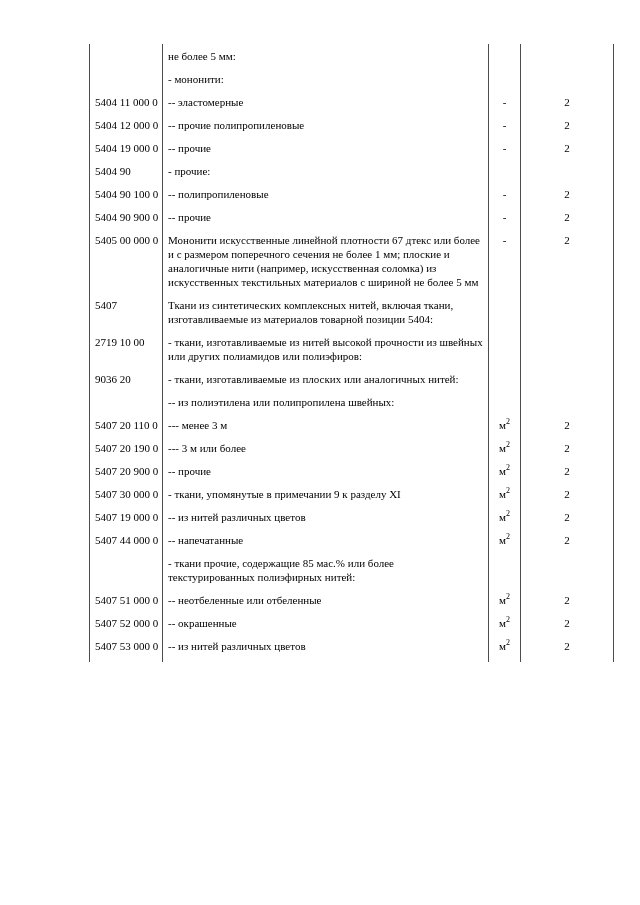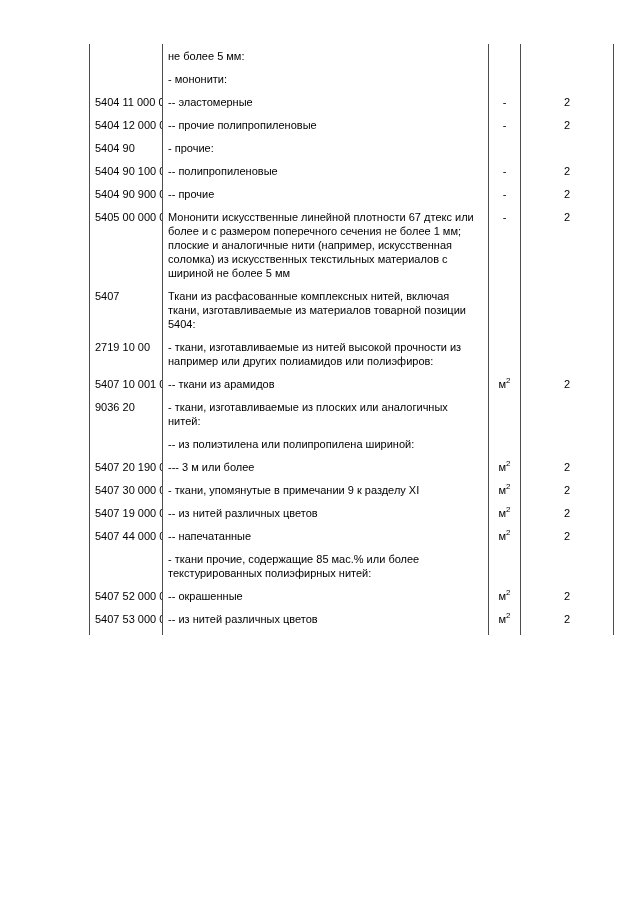"не более 5 мм:" .page { font-family: Liberation Sans, sans-serif -> Liberation Serif, serif }
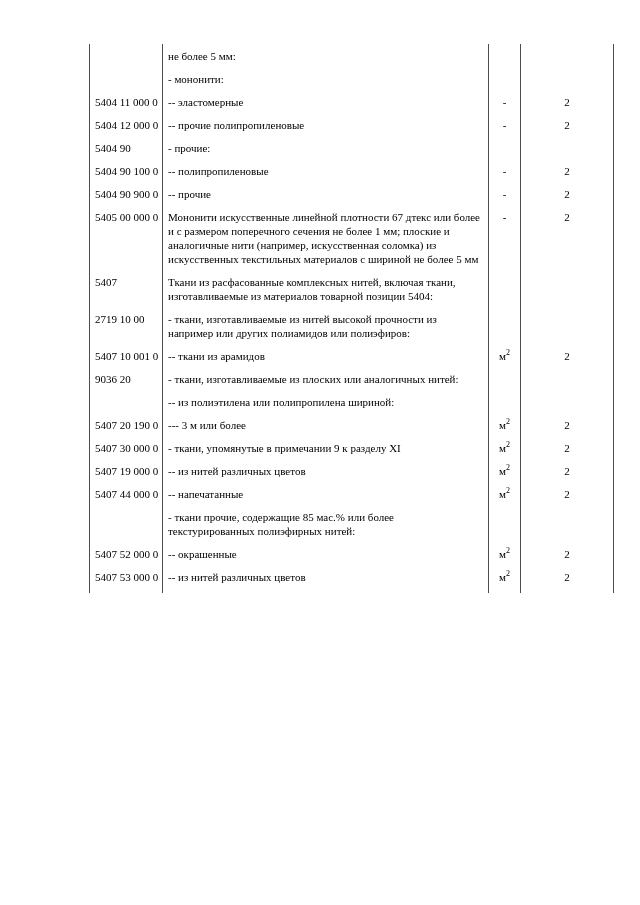"5404 19 000 0" tr { html: none -> <tr> <td>5404 19 000 0</td> <td>-- прочие</td> <td>-</td> <td>2</td> </tr> }
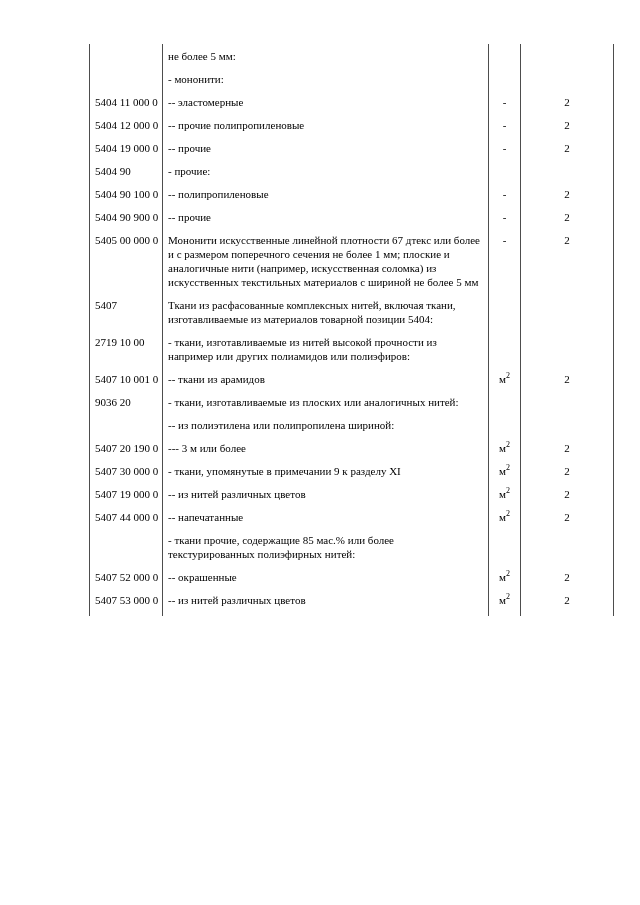"Ткани из расфасованные комплексных" td.desc-cell { text: расфасованные -> синтетических }
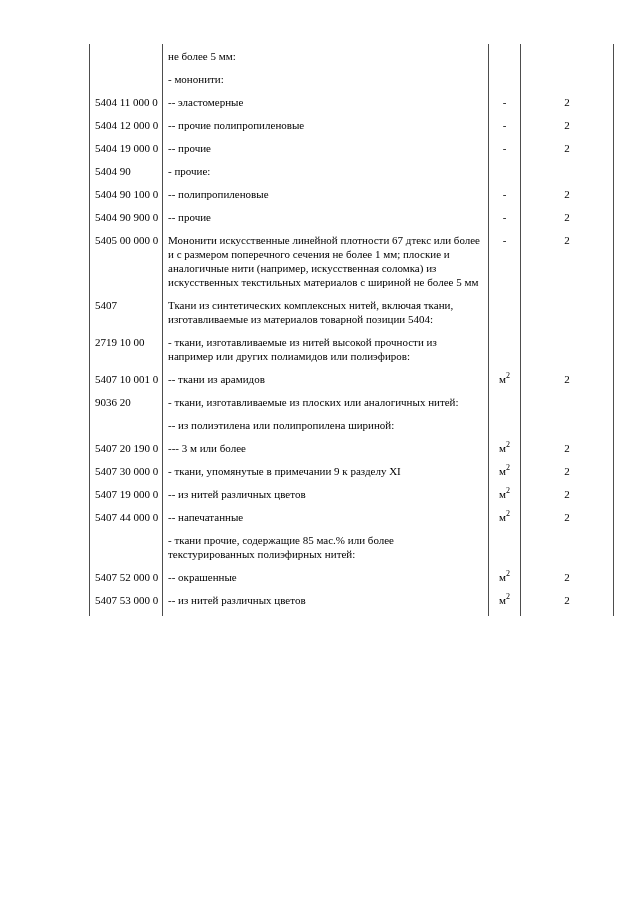"- ткани, изготавливаемые из нитей" td.desc-cell { text: например -> швейных }
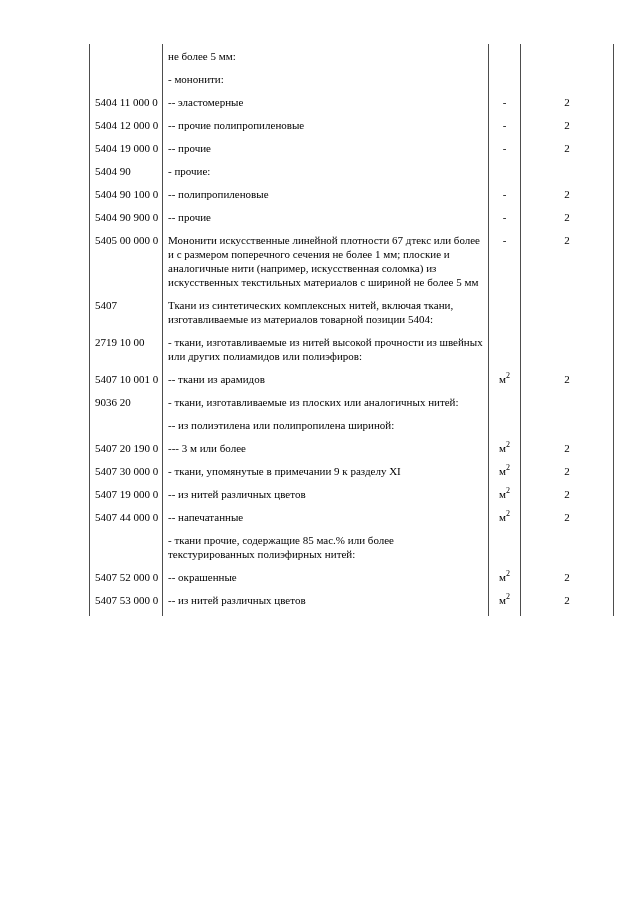"5407 10 001 0" tr { html: <tr> <td>5407 10 001 0</td> <td>-- ткани из арамидов</td> <td>м<sup>2</sup></td> <td>2</td> </tr> -> none }
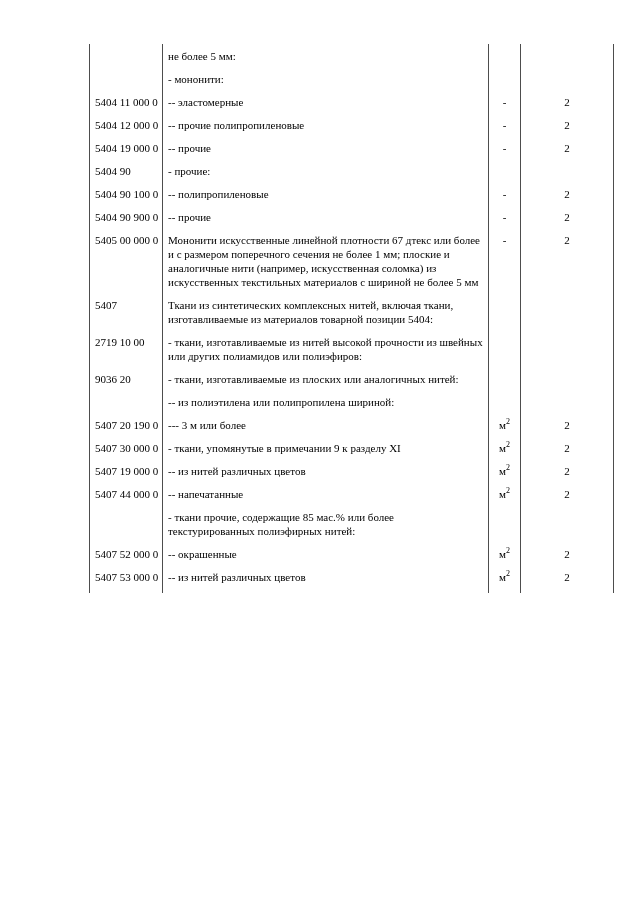"-- из полиэтилена или полипропилена" td.desc-cell { text: шириной -> швейных }
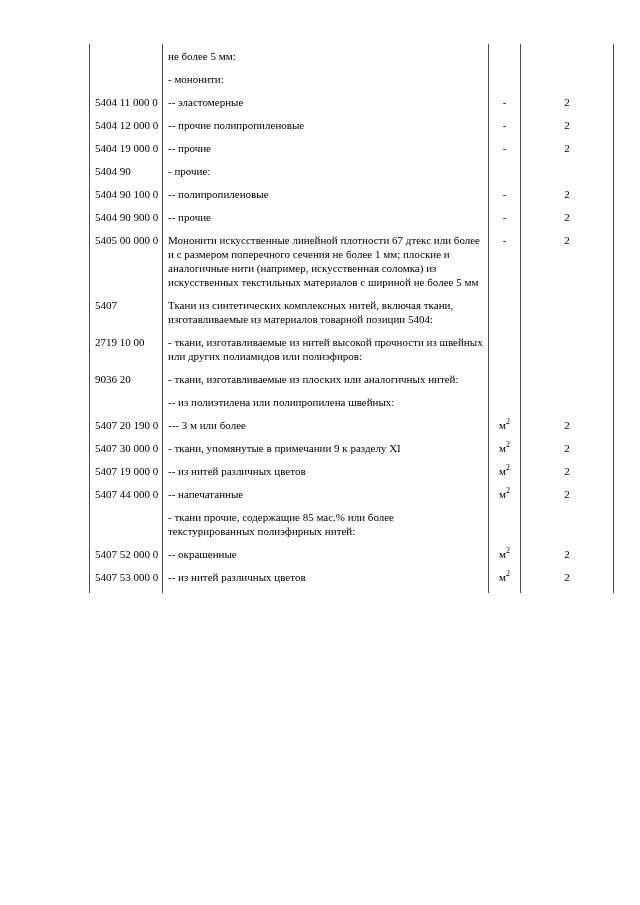"5407 20 110 0" tr { html: none -> <tr> <td>5407 20 110 0</td> <td>--- менее 3 м</td> <td>м<sup>2</sup></td> <td>2</td> </tr> }
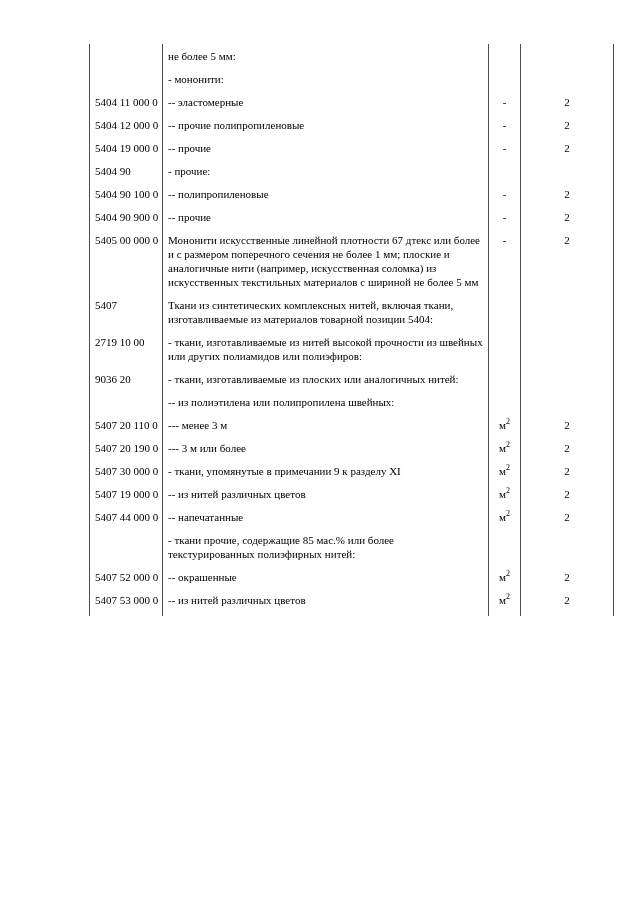"5407 20 900 0" tr { html: none -> <tr> <td>5407 20 900 0</td> <td>-- прочие</td> <td>м<sup>2</sup></td> <td>2</td> </tr> }
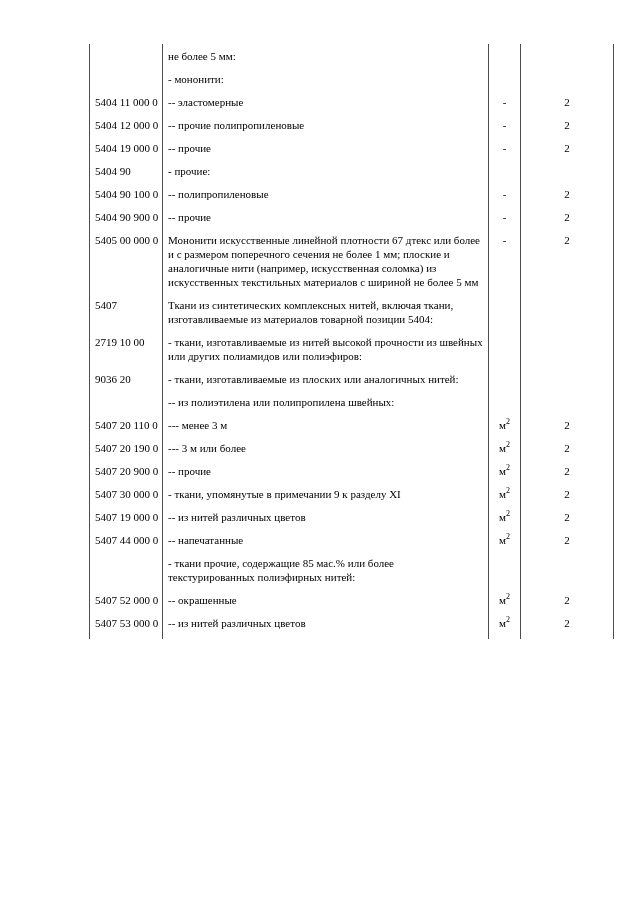"5407 51 000 0" tr { html: none -> <tr> <td>5407 51 000 0</td> <td>-- неотбеленные или отбеленные</td> <td>м<sup>2</sup></td> <td>2</td> </tr> }
